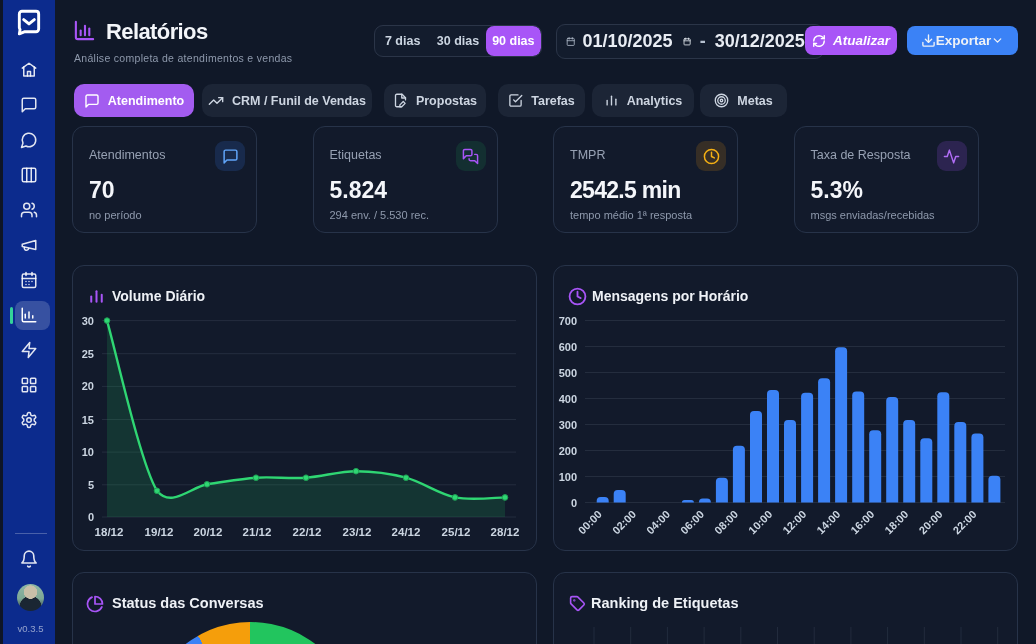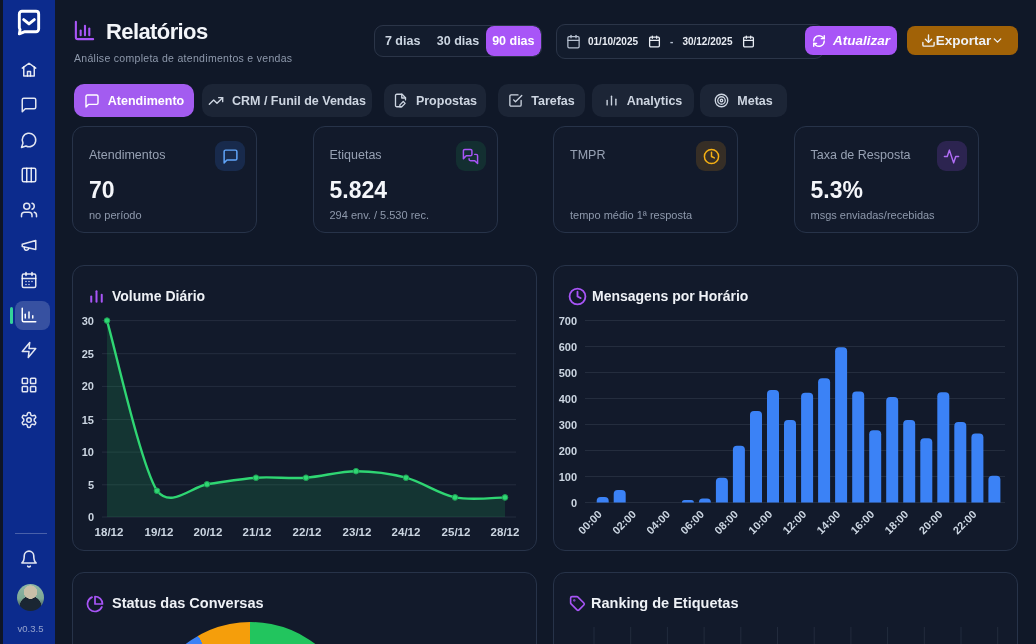"01/10/2025" #daterange { font-size: 10px -> 18px }
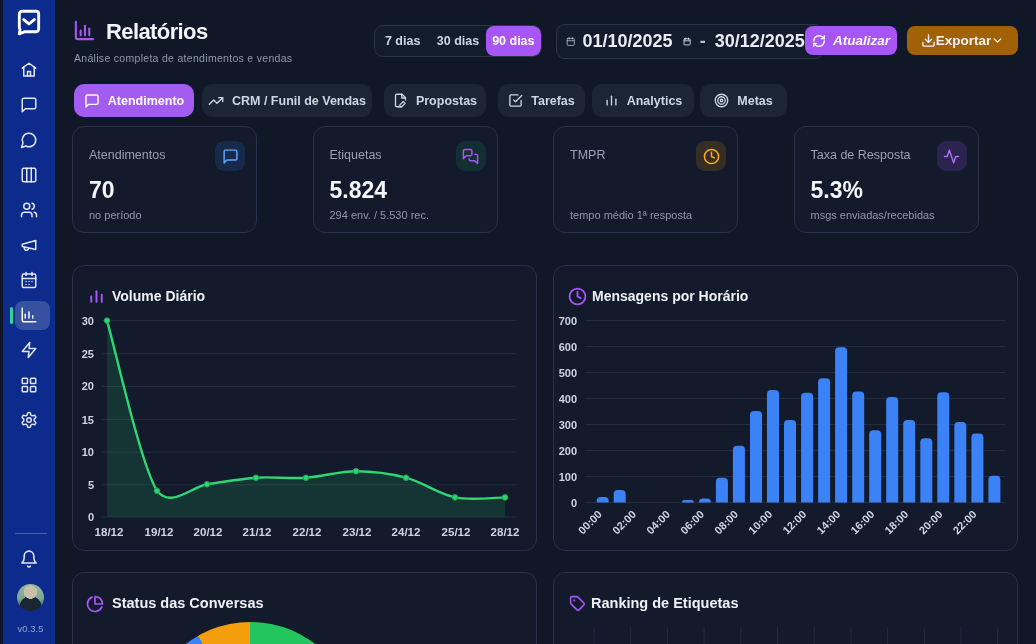"Exportar" #btn-exportar { background: #a16207 -> #3b82f6 }
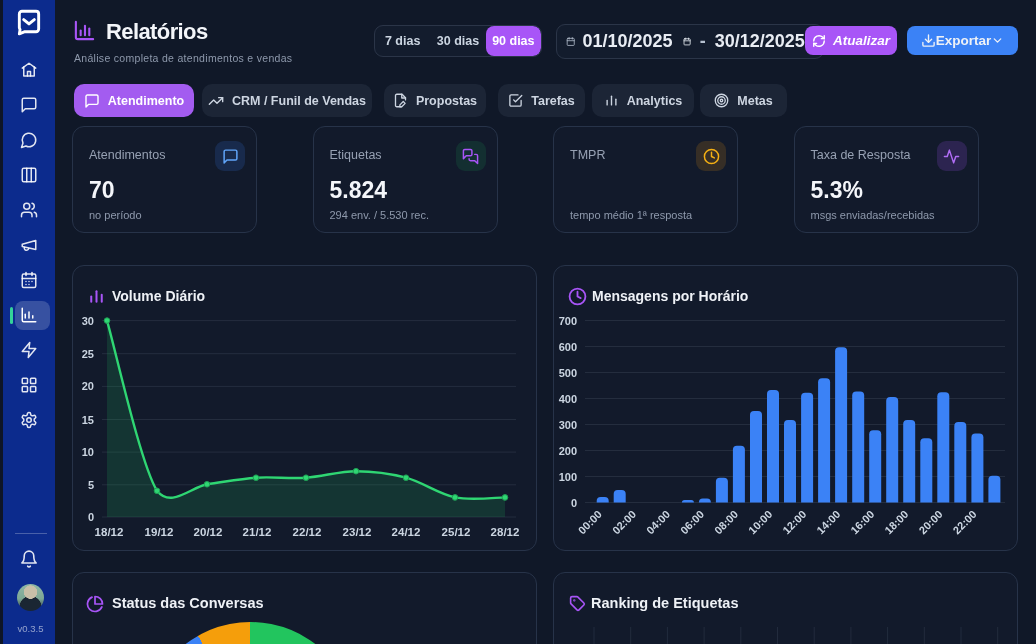"2542.5 min" div.value { html: none -> <div>2542.5 min</div> }
